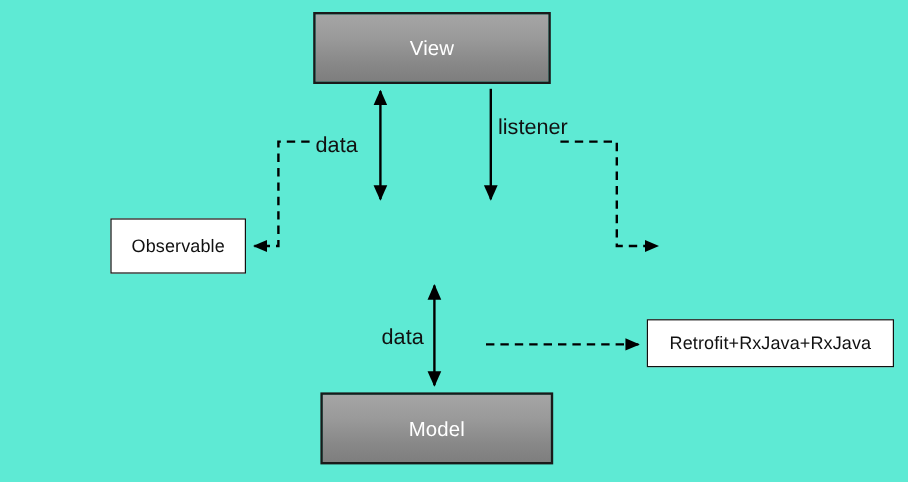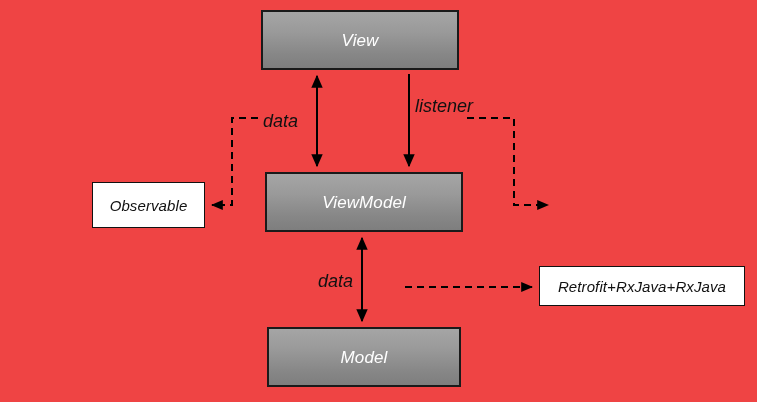"View" #canvas { background: #ef4444 -> #5eead4; font-style: italic -> none }
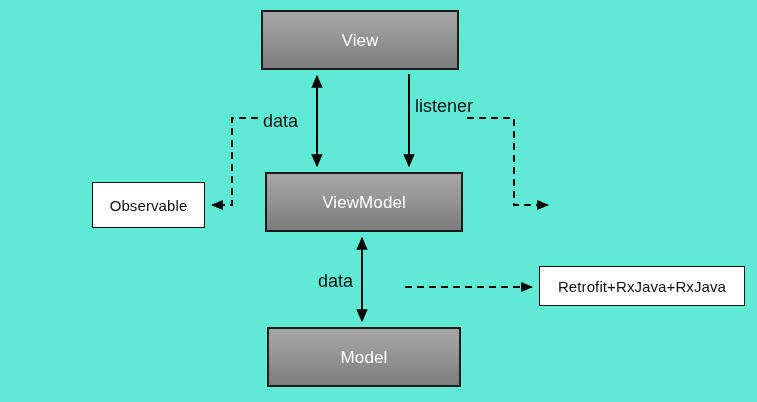"ViewModel" div.node { html: <div> <span>ViewModel</span> </div> -> none }
